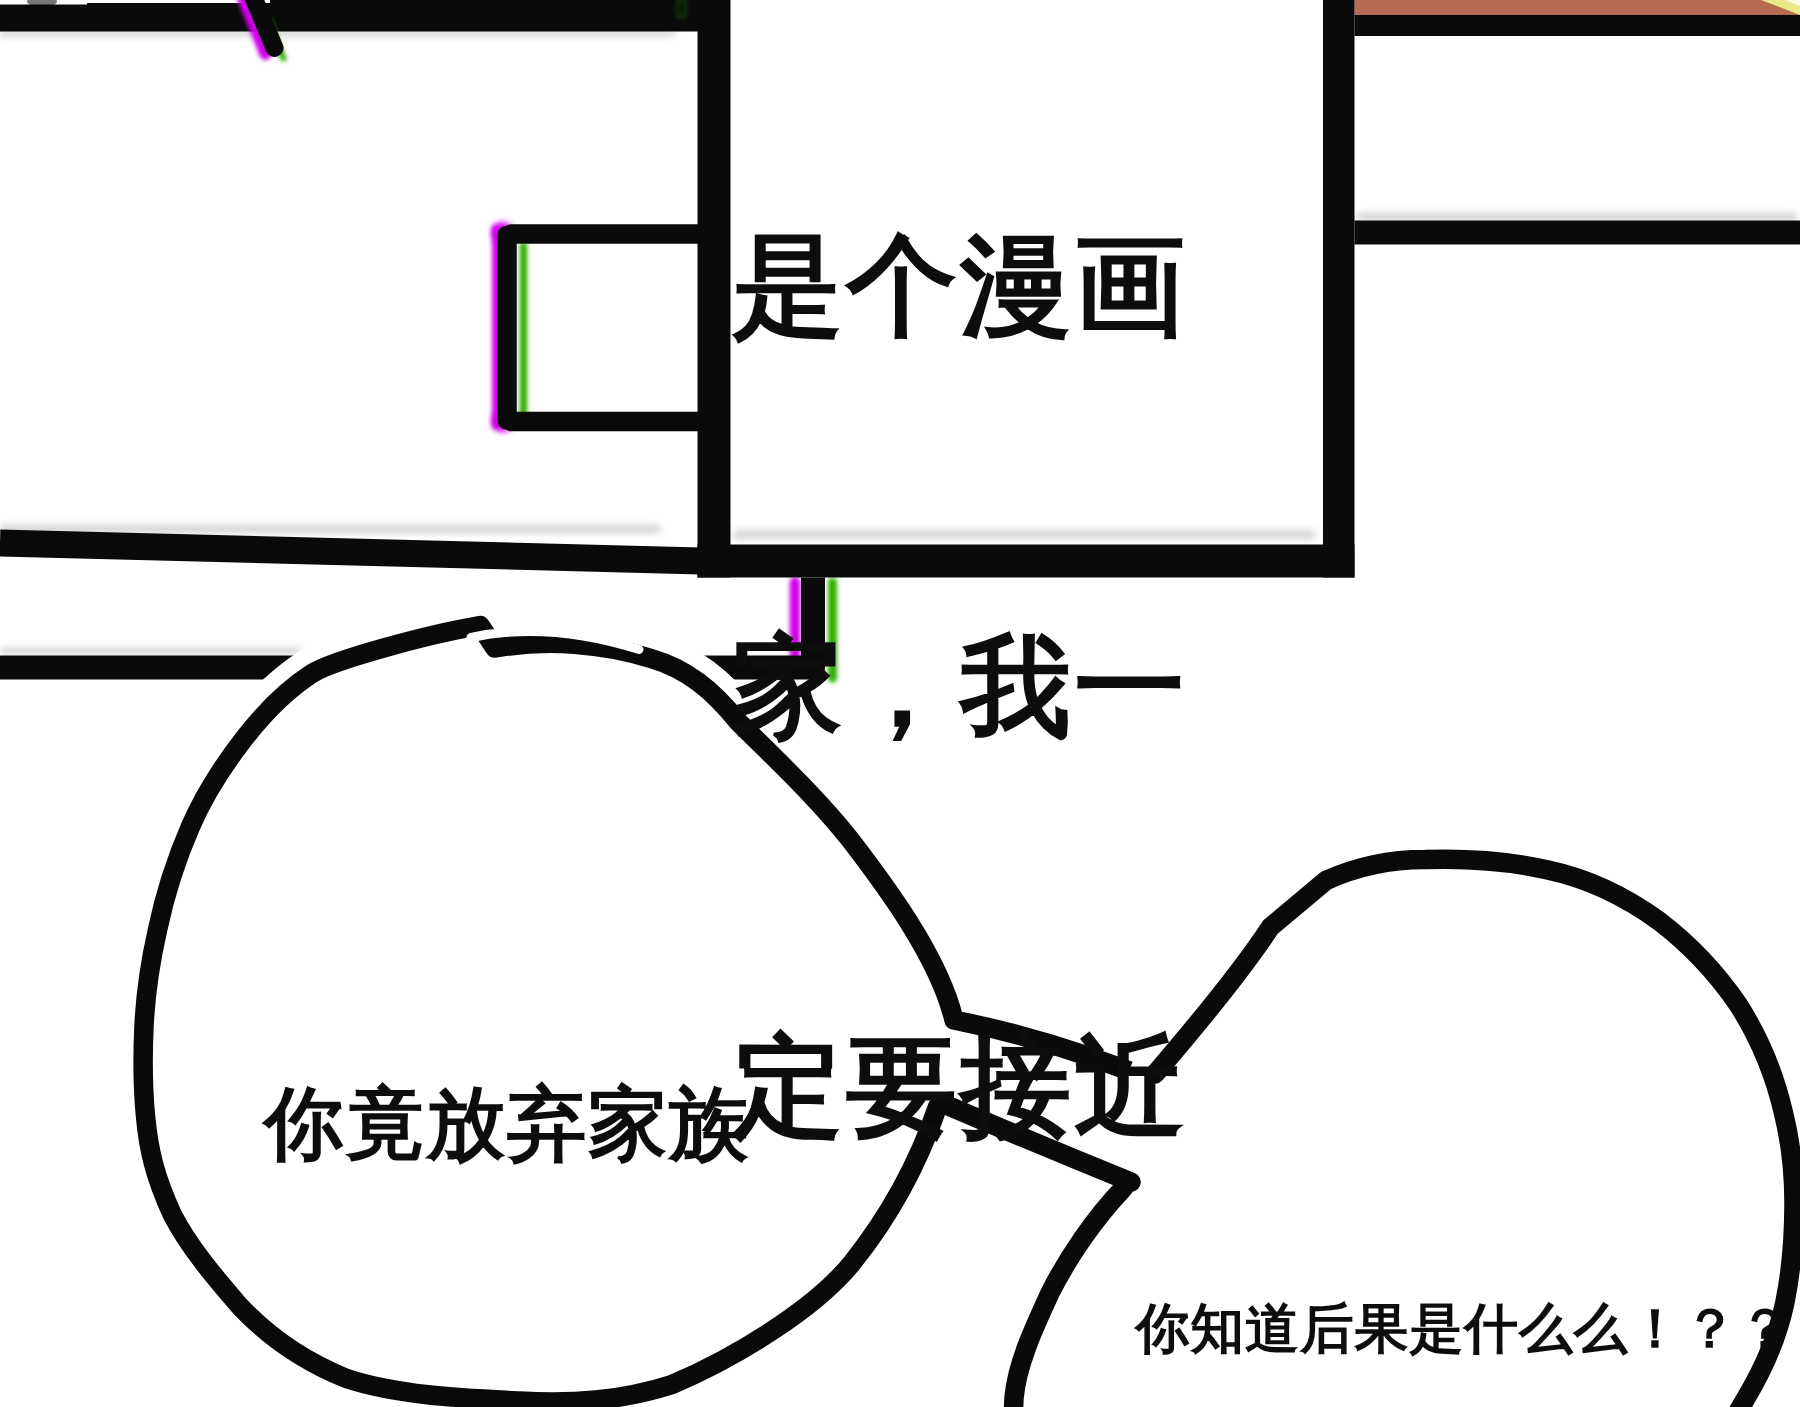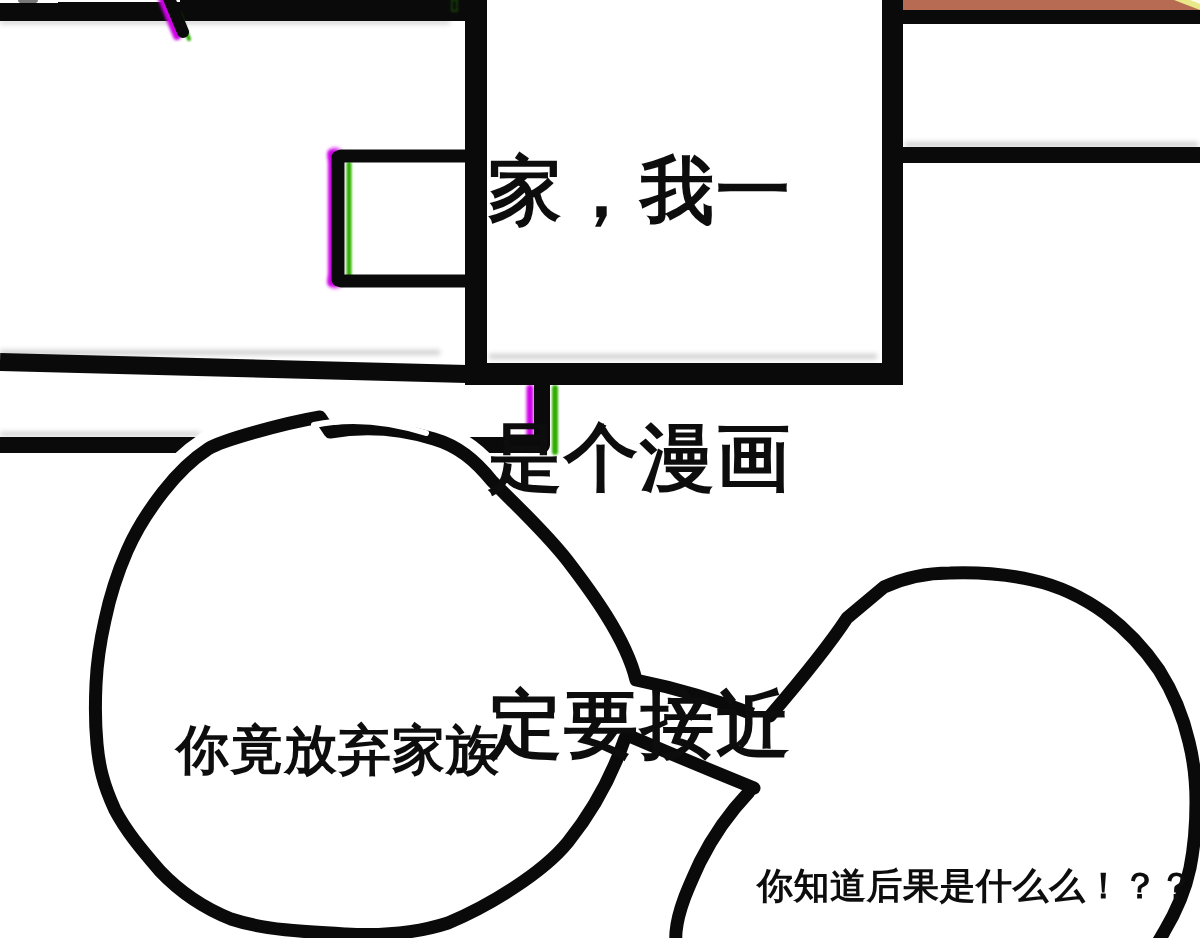"家，我一" div { order: before "是个漫画" -> after "是个漫画" }
